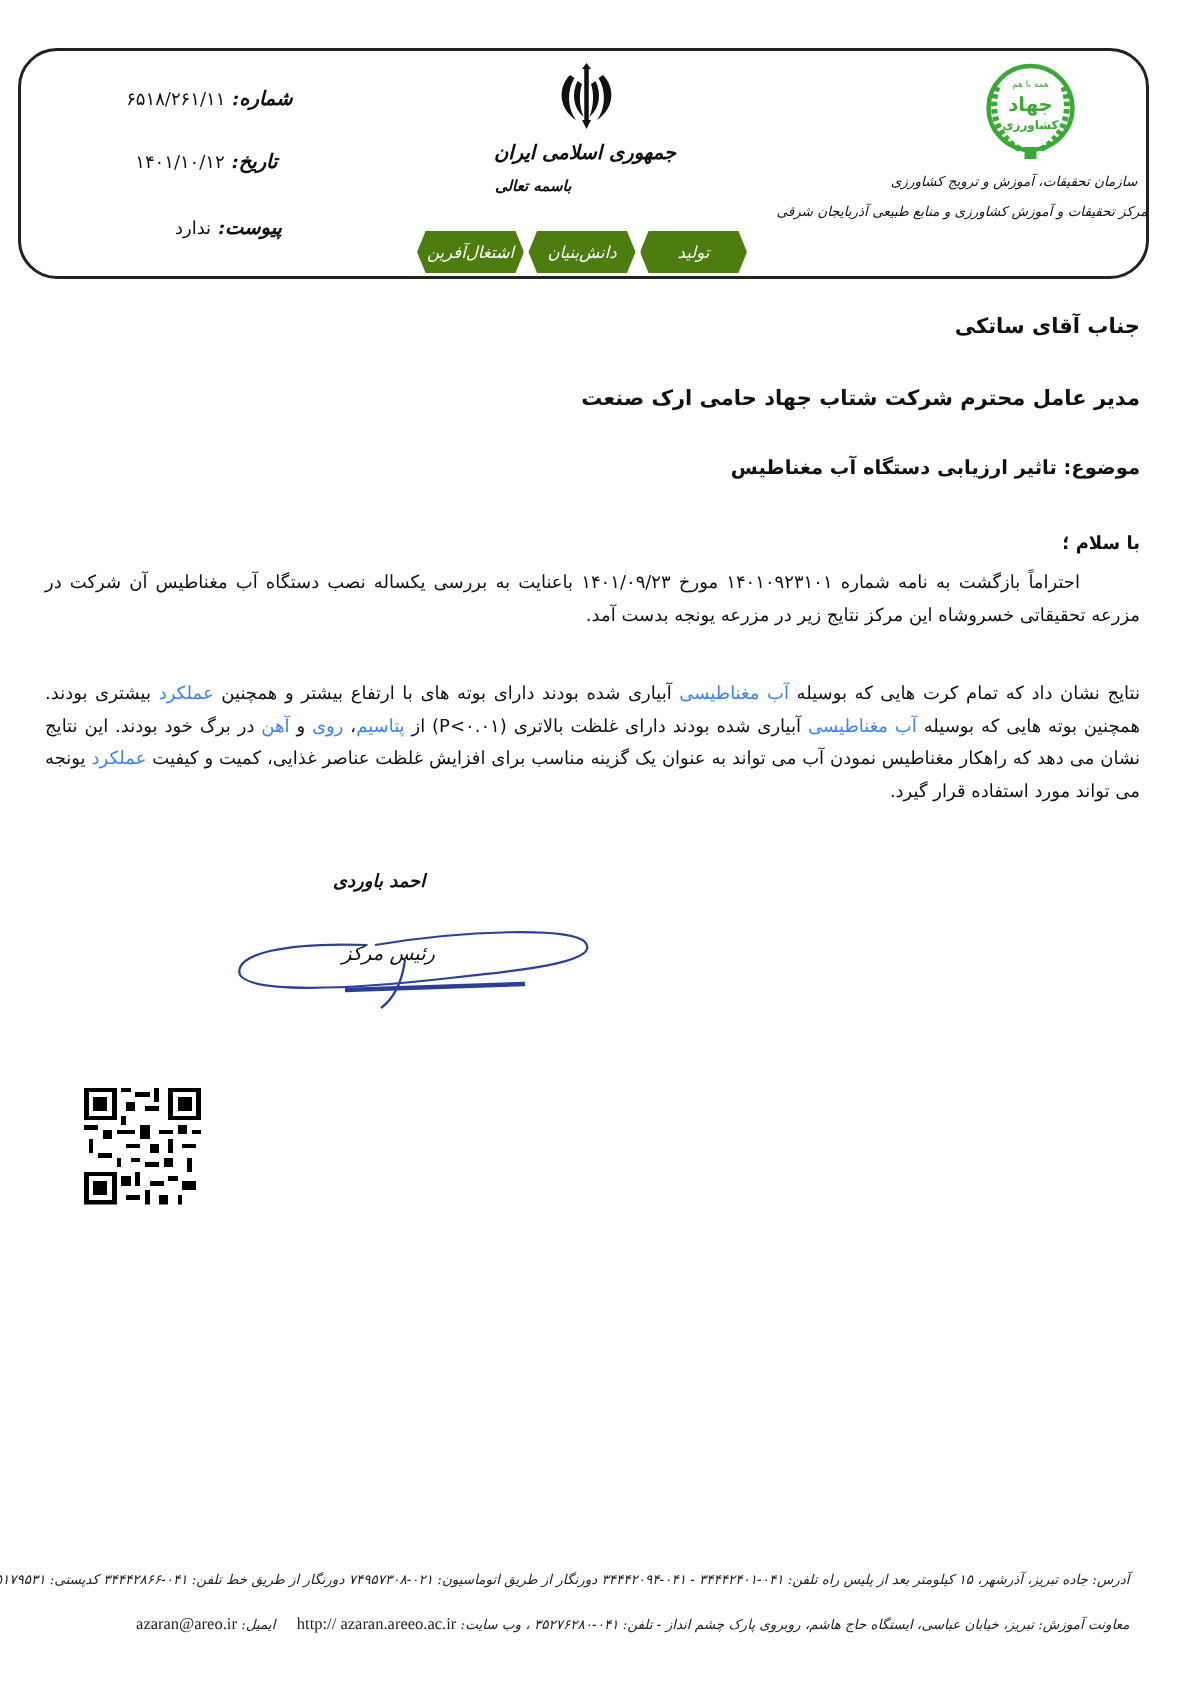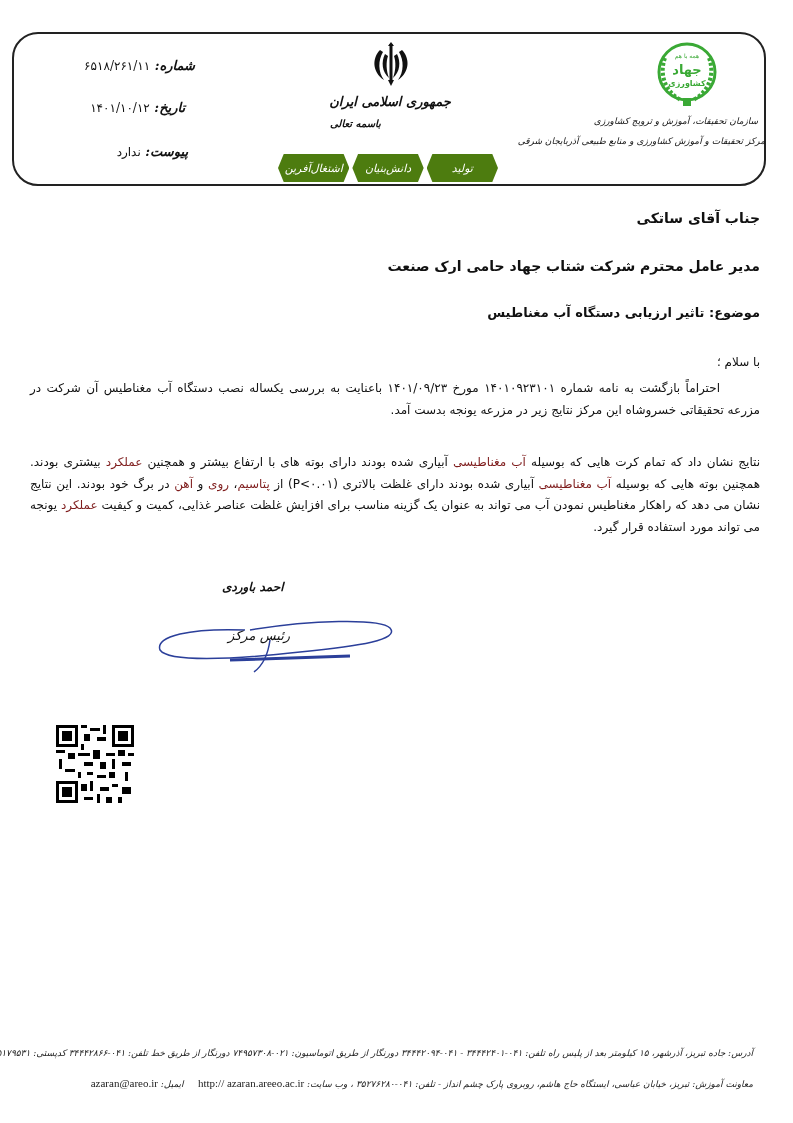"با سلام ؛" div.abs { font-weight: none -> bold }
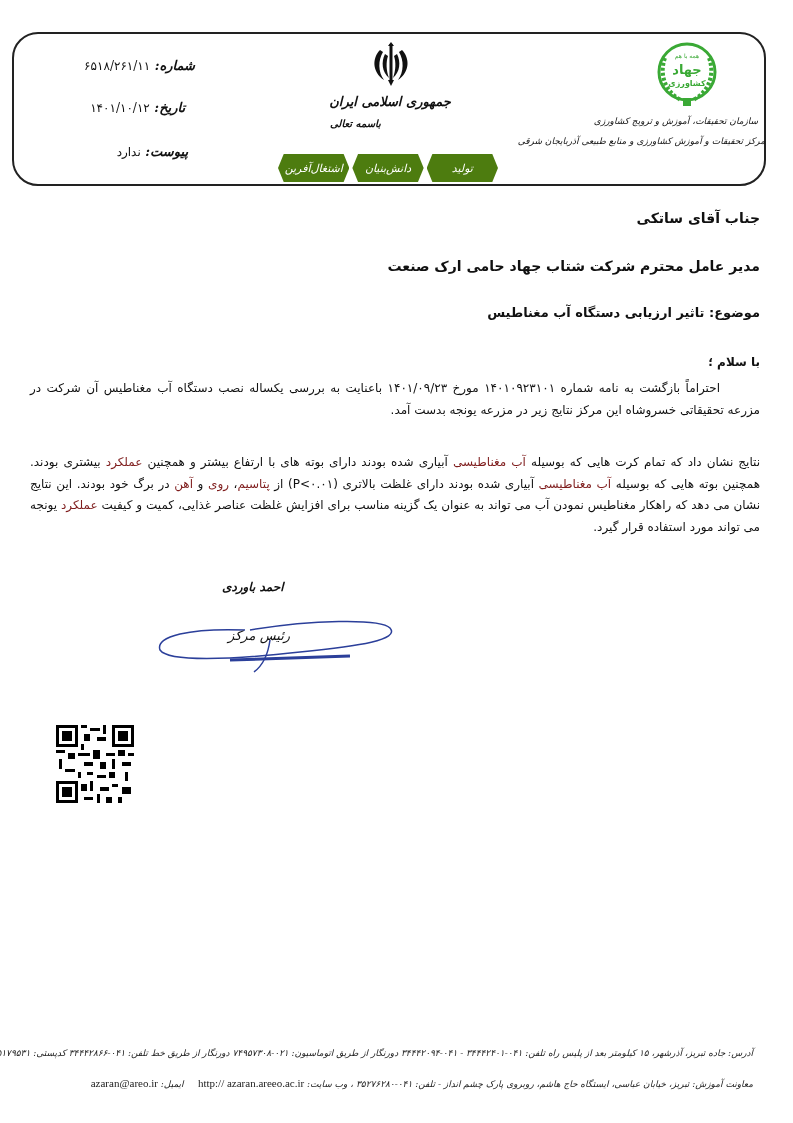"عملکرد" .hl { color: #7f1d1d -> #3b82f6 }
